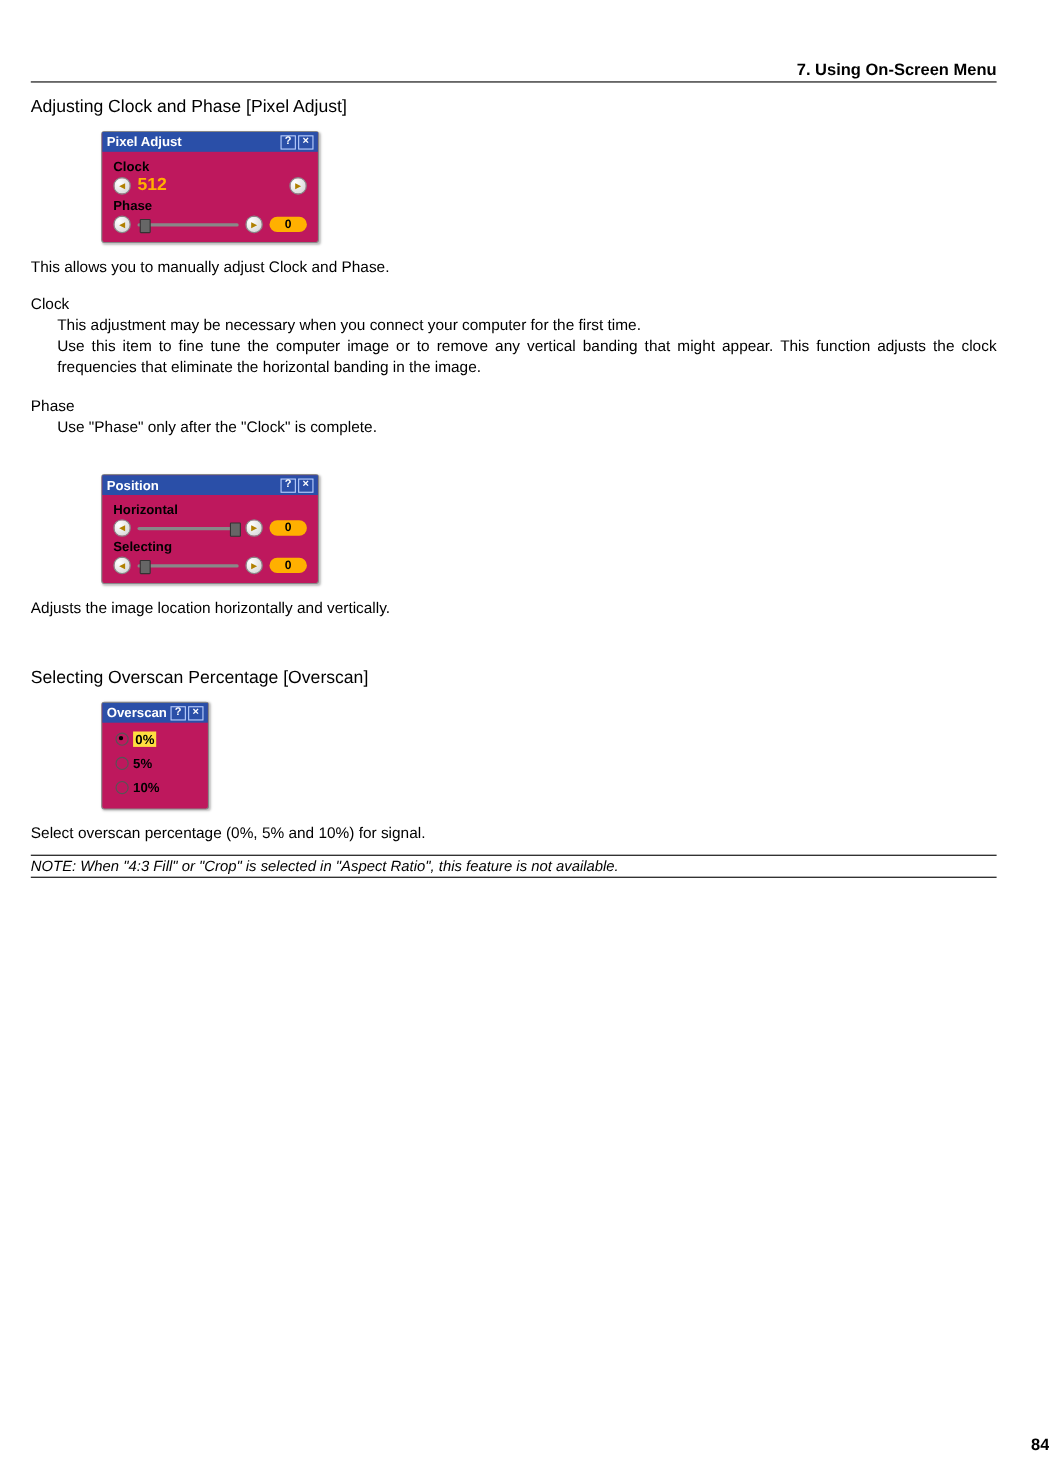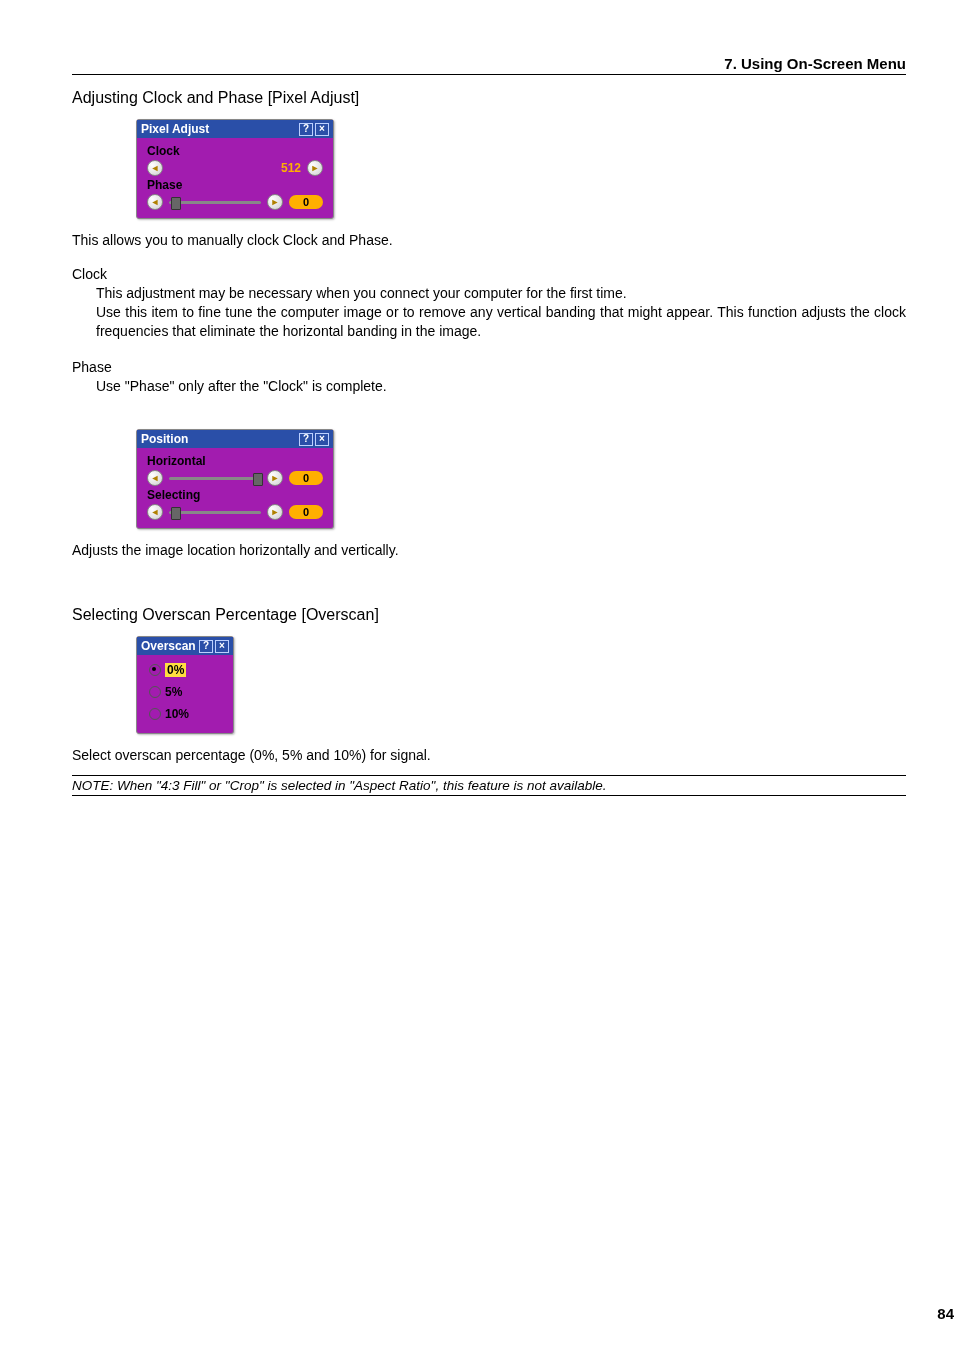"7. Using On-Screen Menu" .page { padding: 55px 48px 0 72px -> 55px 48px 0 28px }
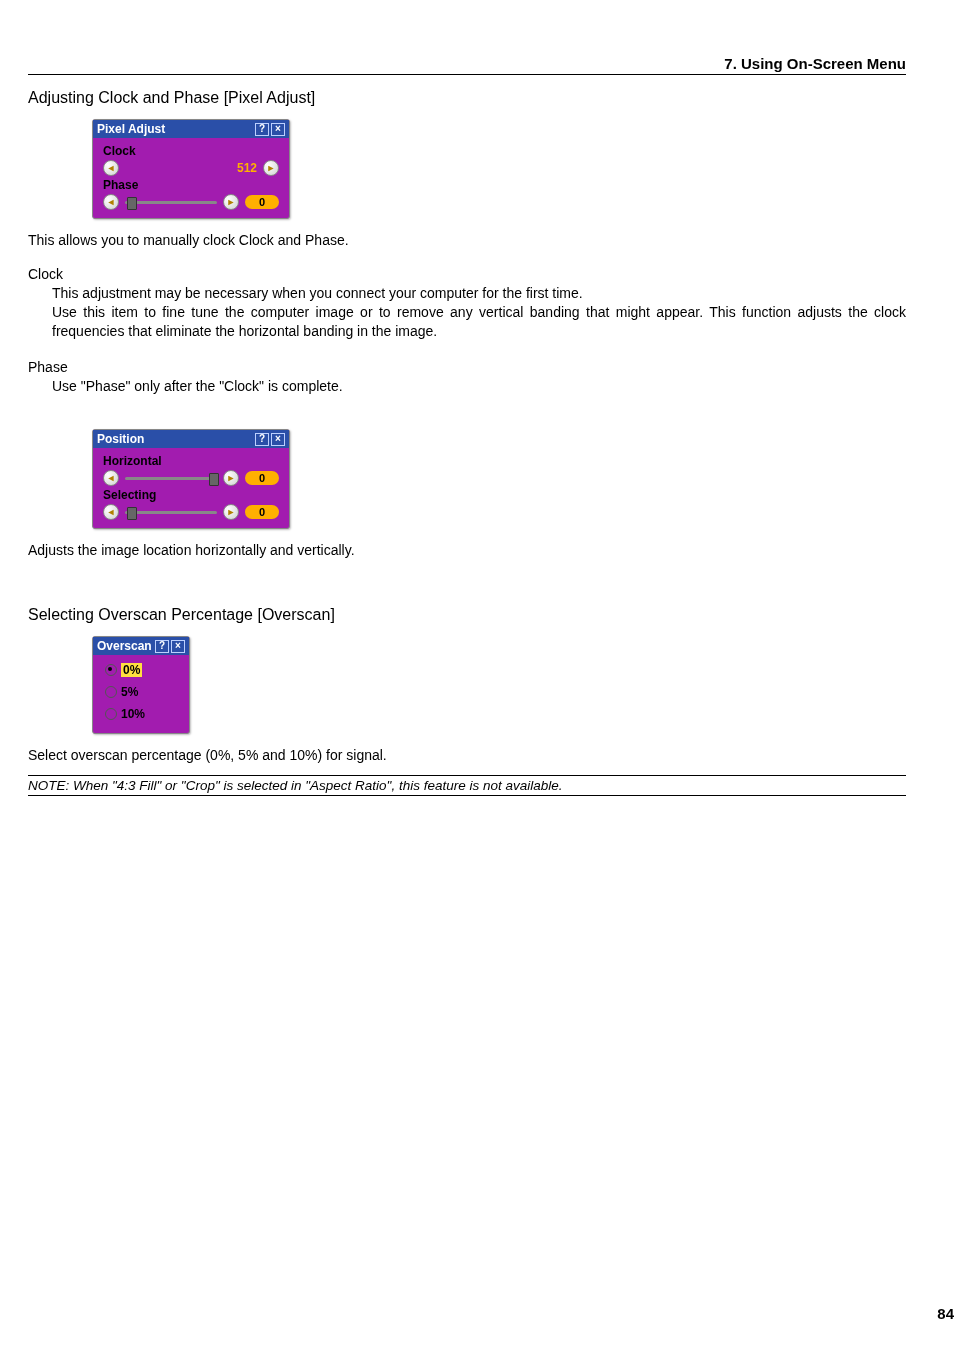"Pixel Adjust" .dialog { background: #a21caf -> #be185d }
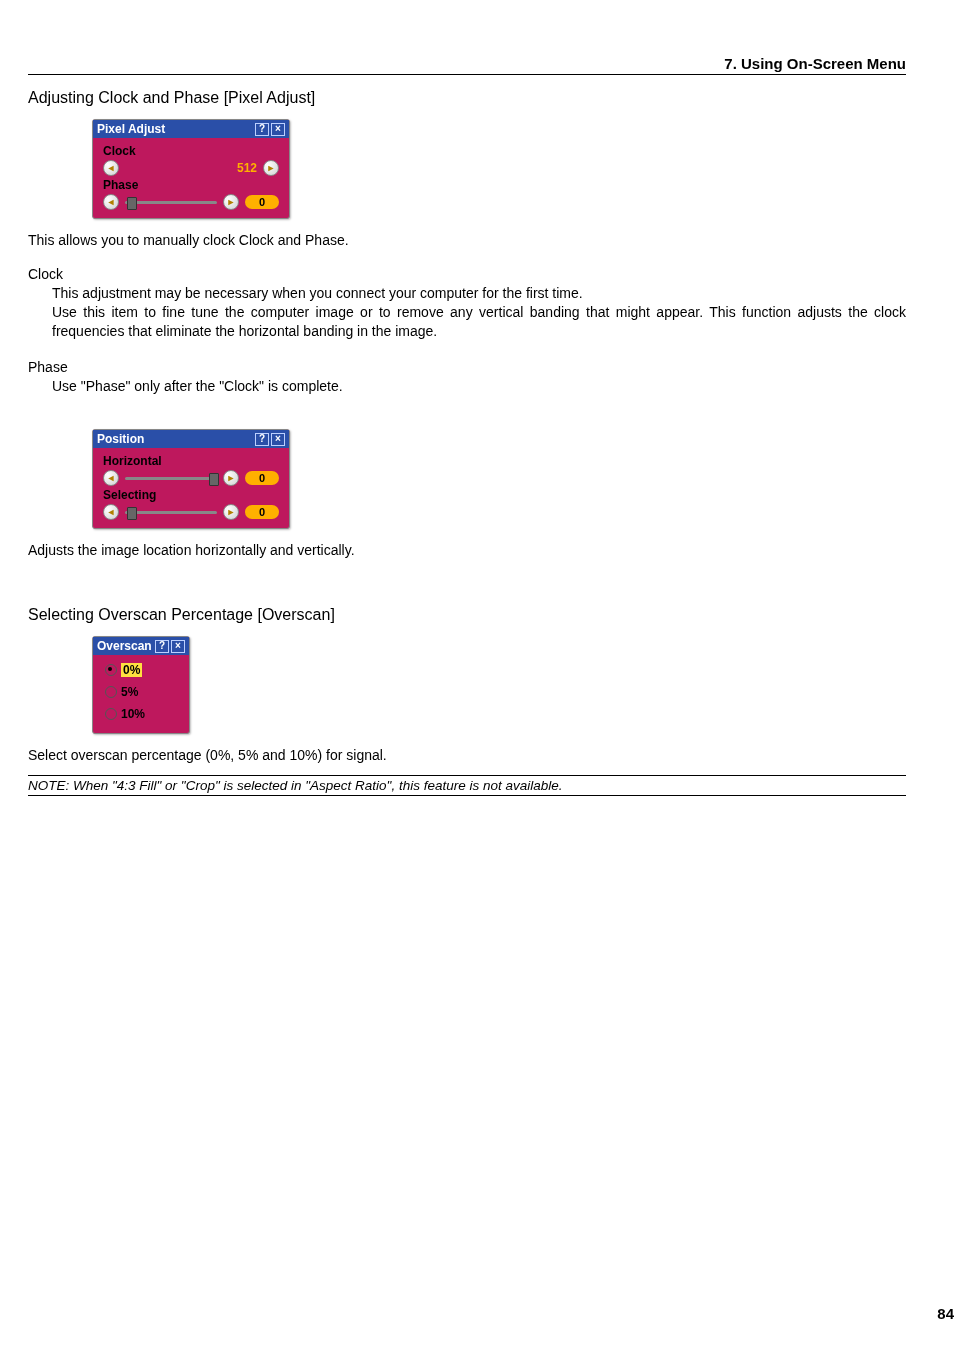"512" .clock-value { font-size: 12px -> 16px; text-align: right -> left }
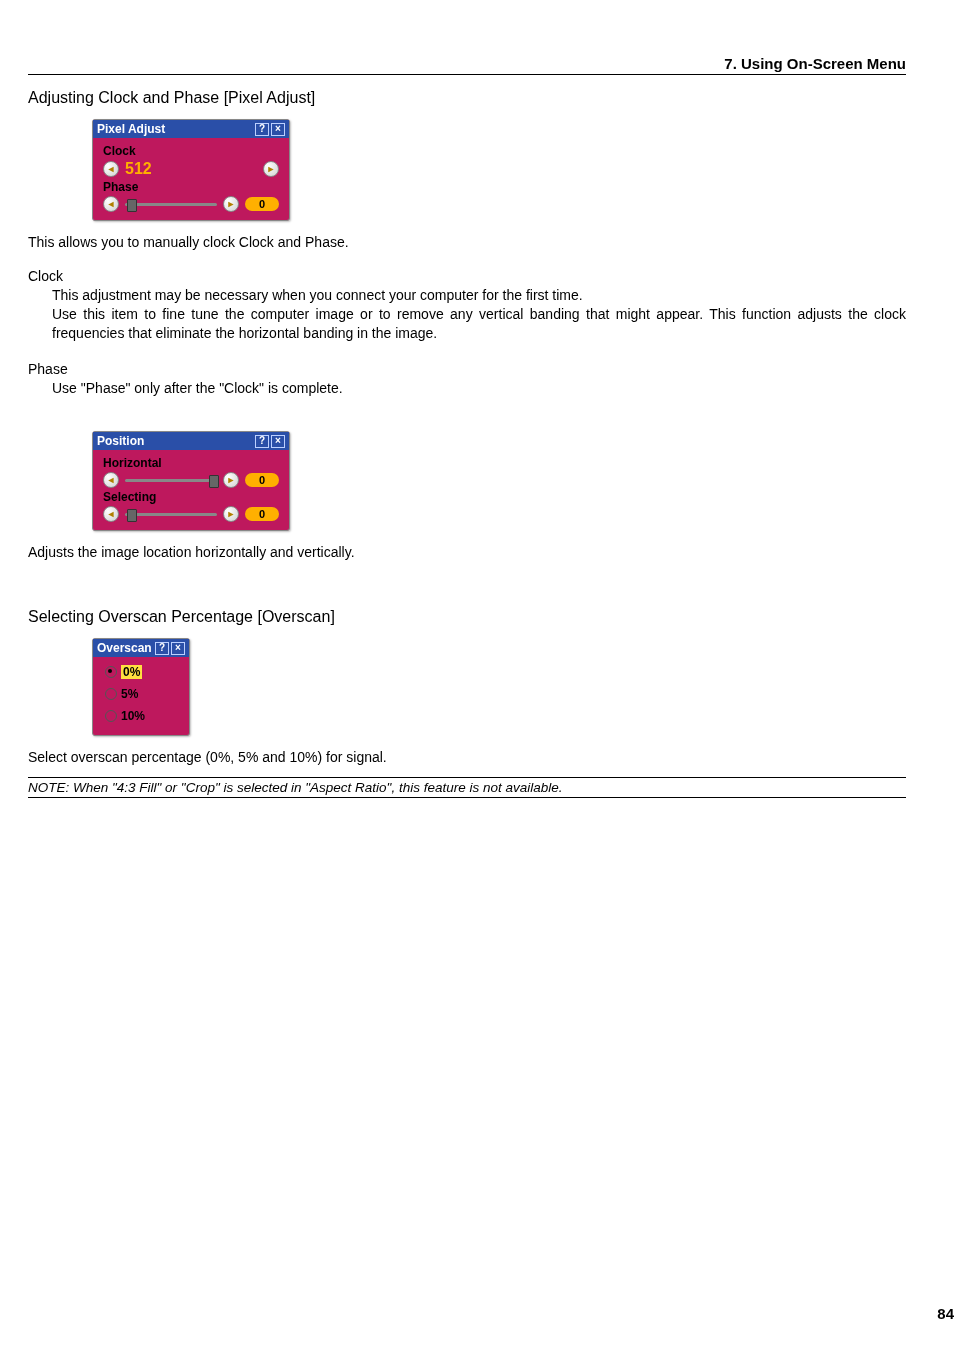"This allows you to manually" div.body-text { text: clock -> adjust }
